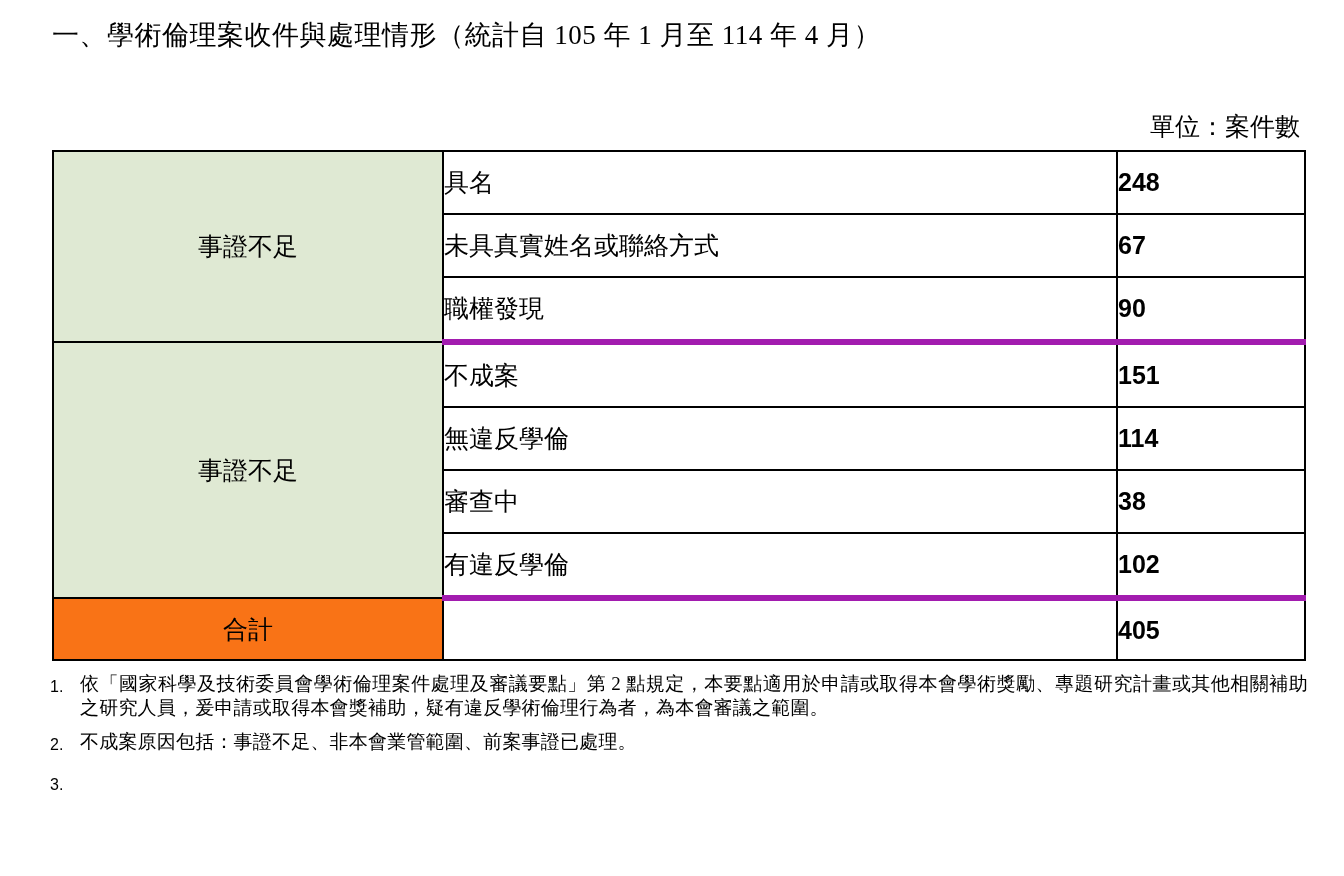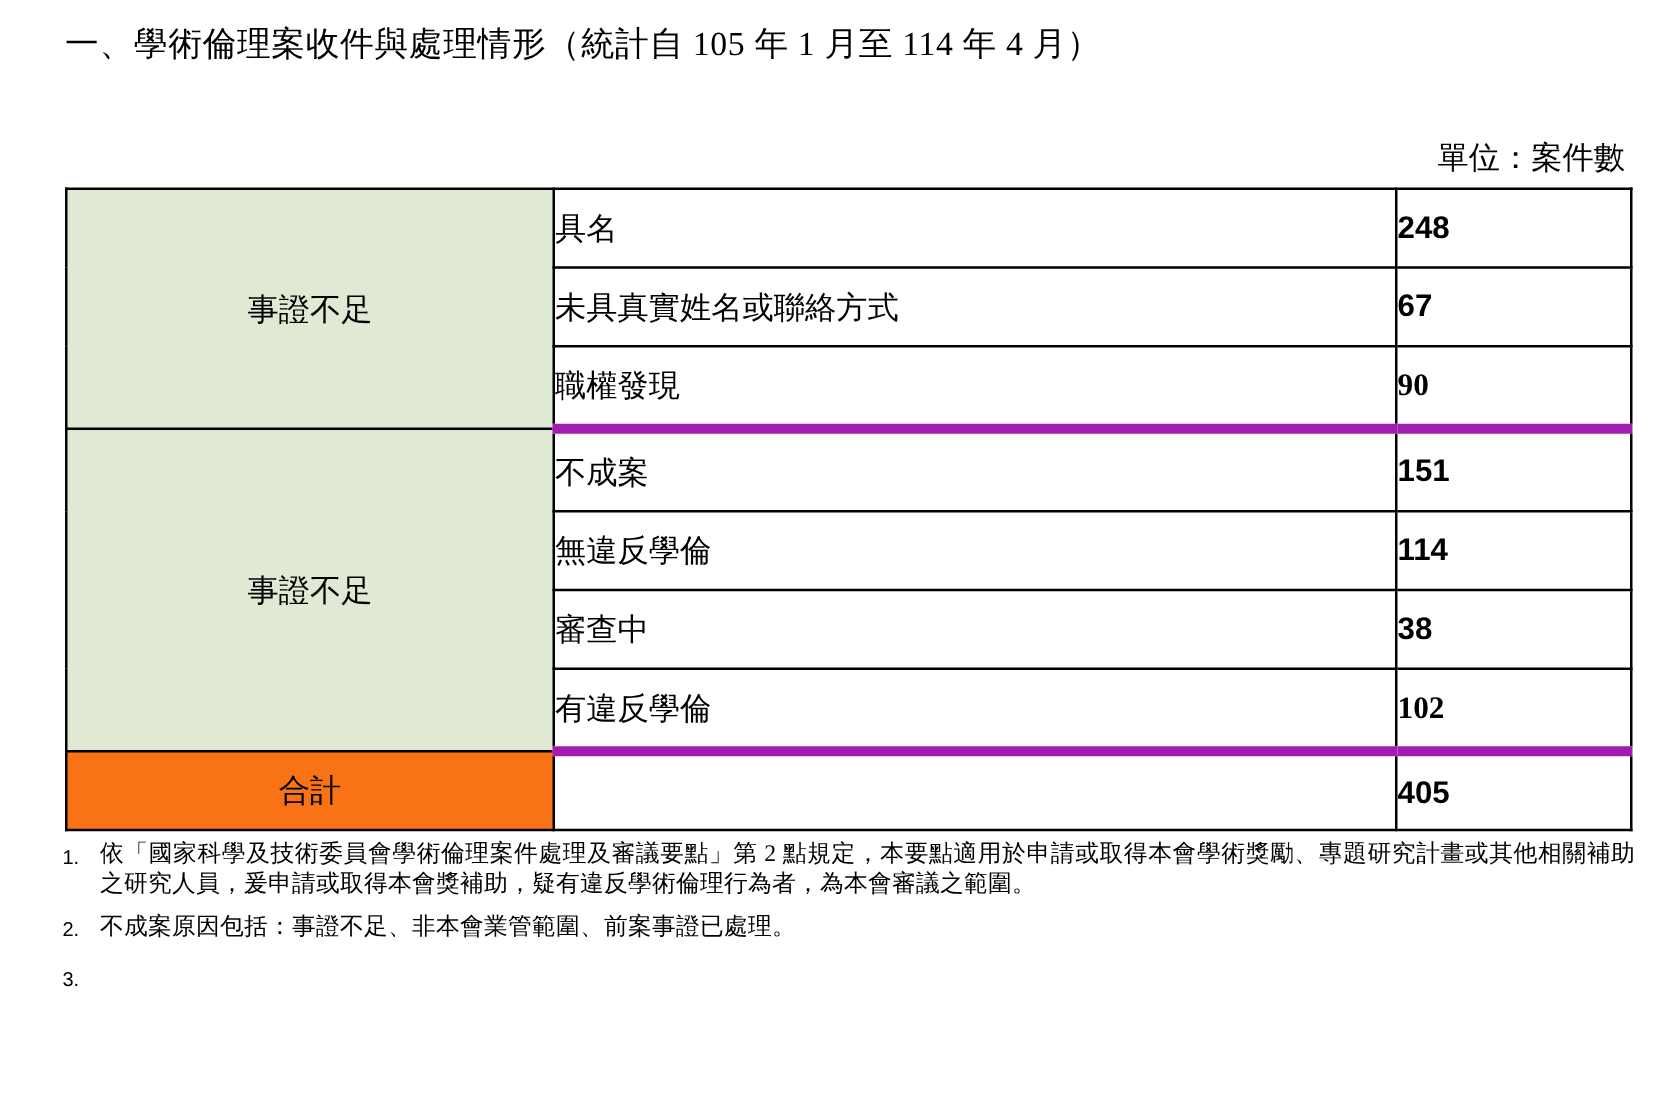"職權發現" tr.section-end td { border-bottom: 8px solid #a21caf -> 6px solid #a21caf; font-family: Liberation Serif, serif -> none }
